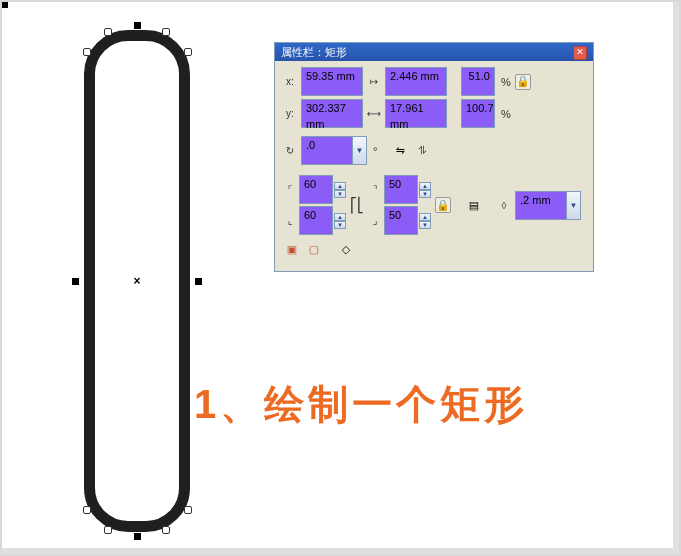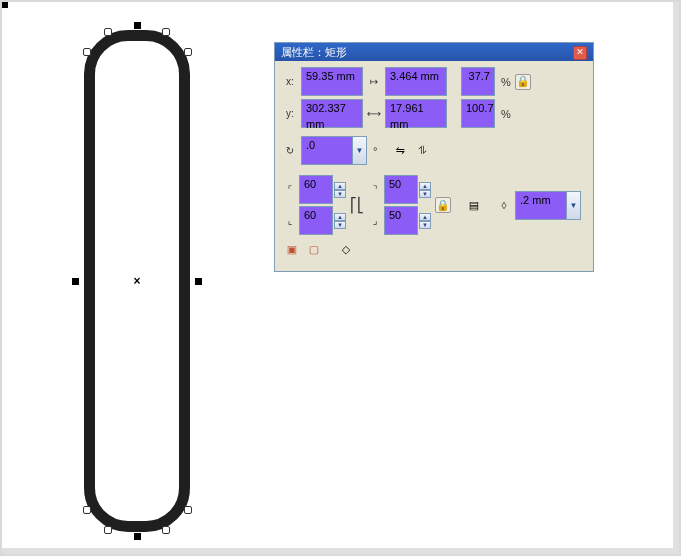"3.464 mm" span.field { text: 3.464 -> 2.446 }
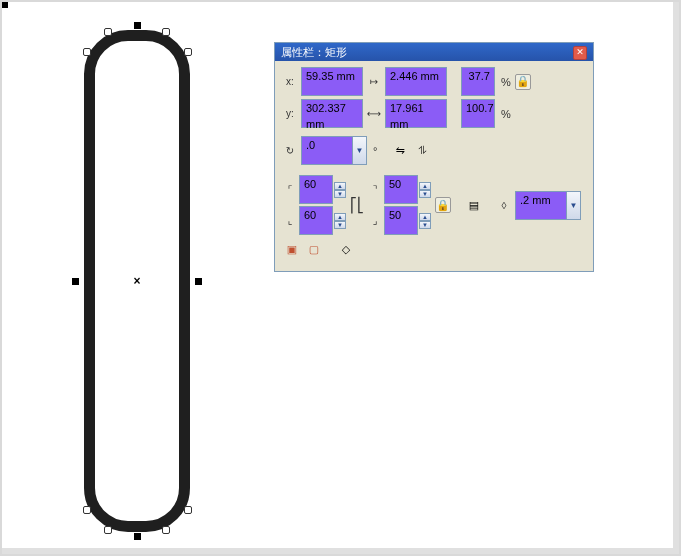"37.7" span.field { text: 37.7 -> 51.0 }
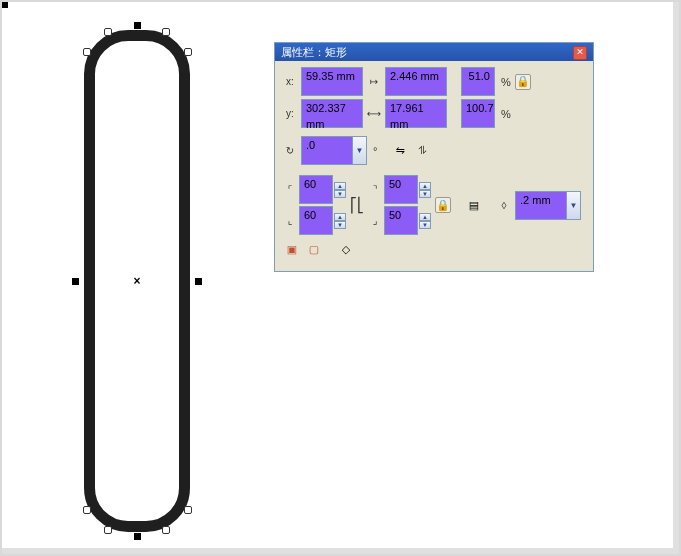"1、绘制一个矩形" div.caption { html: none -> <div>1、绘制一个矩形</div> }
